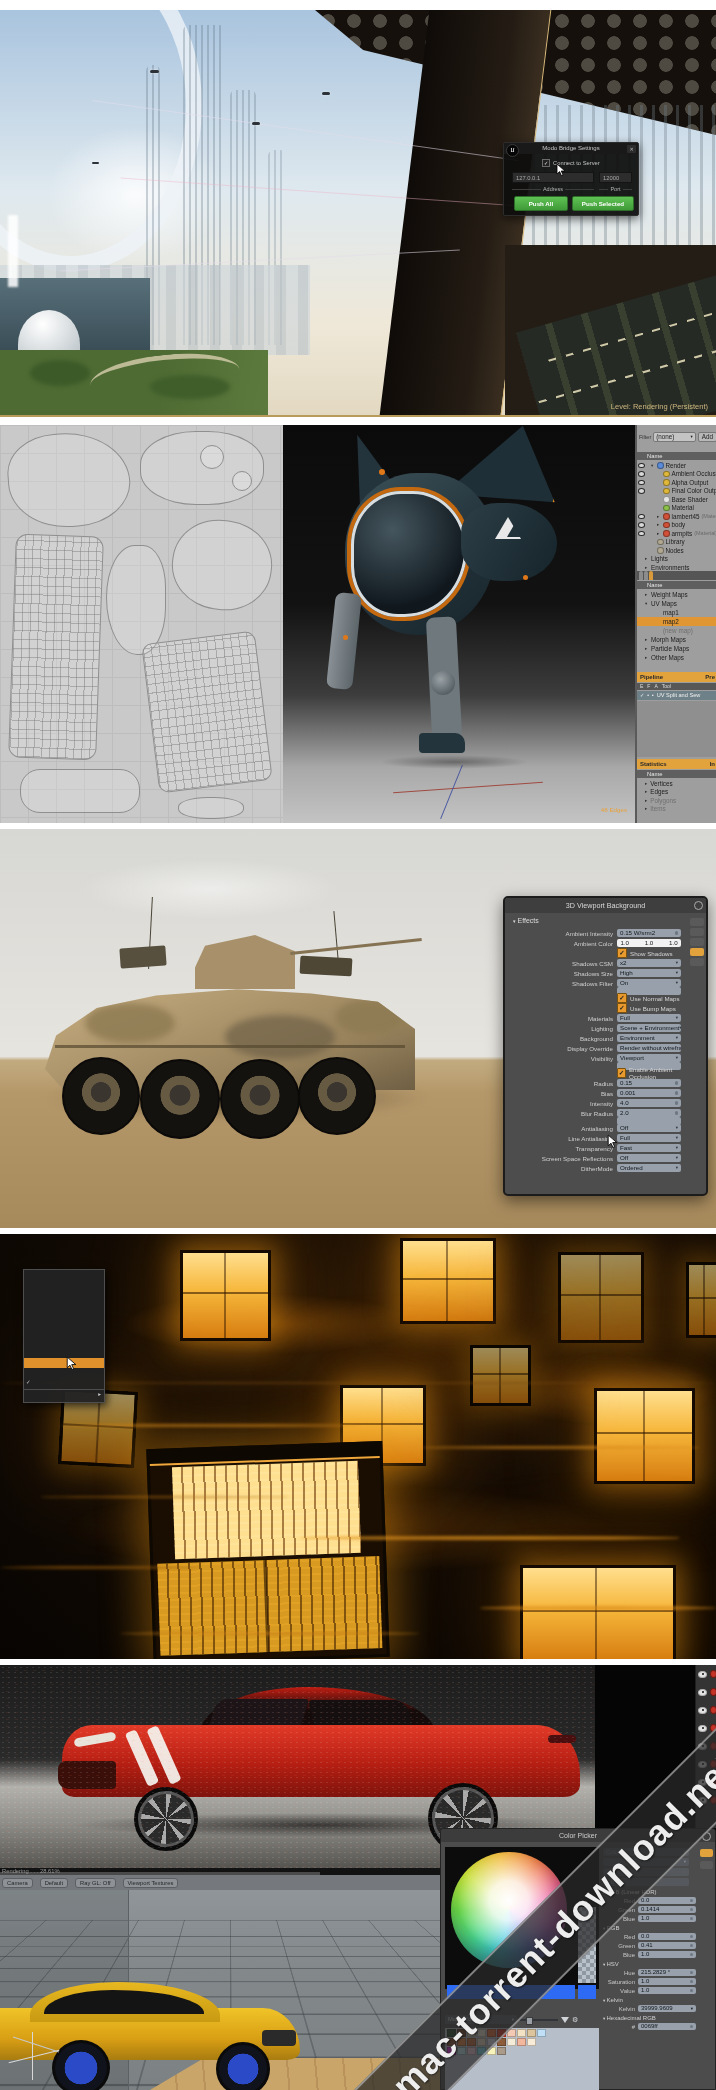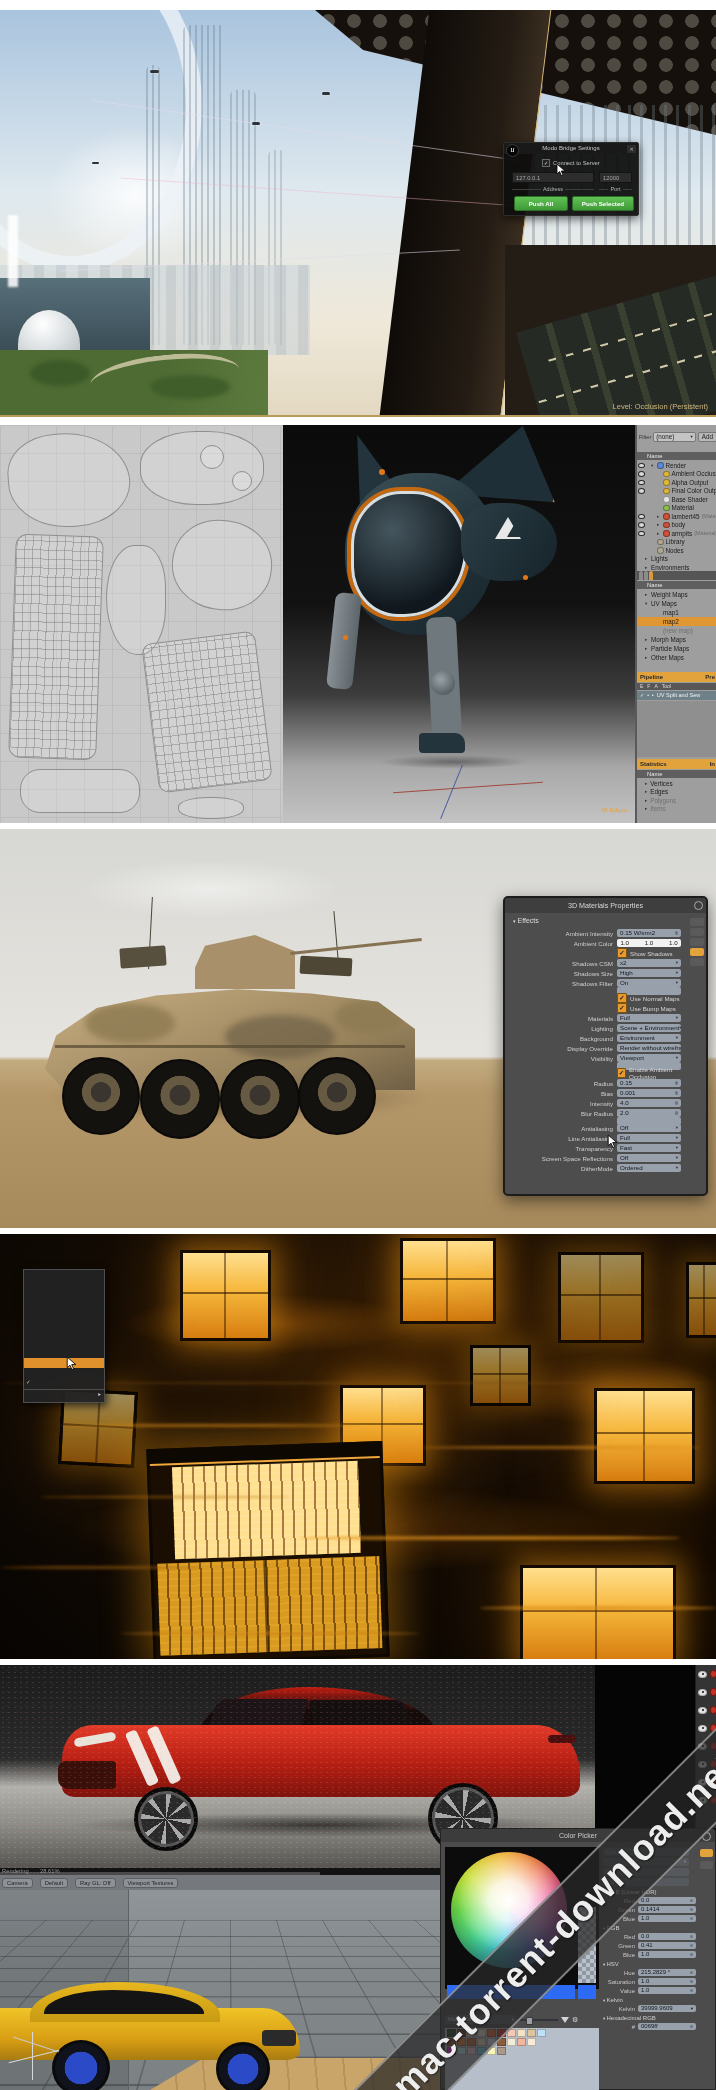"Level: Occlusion (Persistent)" div.lvl { text: Occlusion -> Rendering }
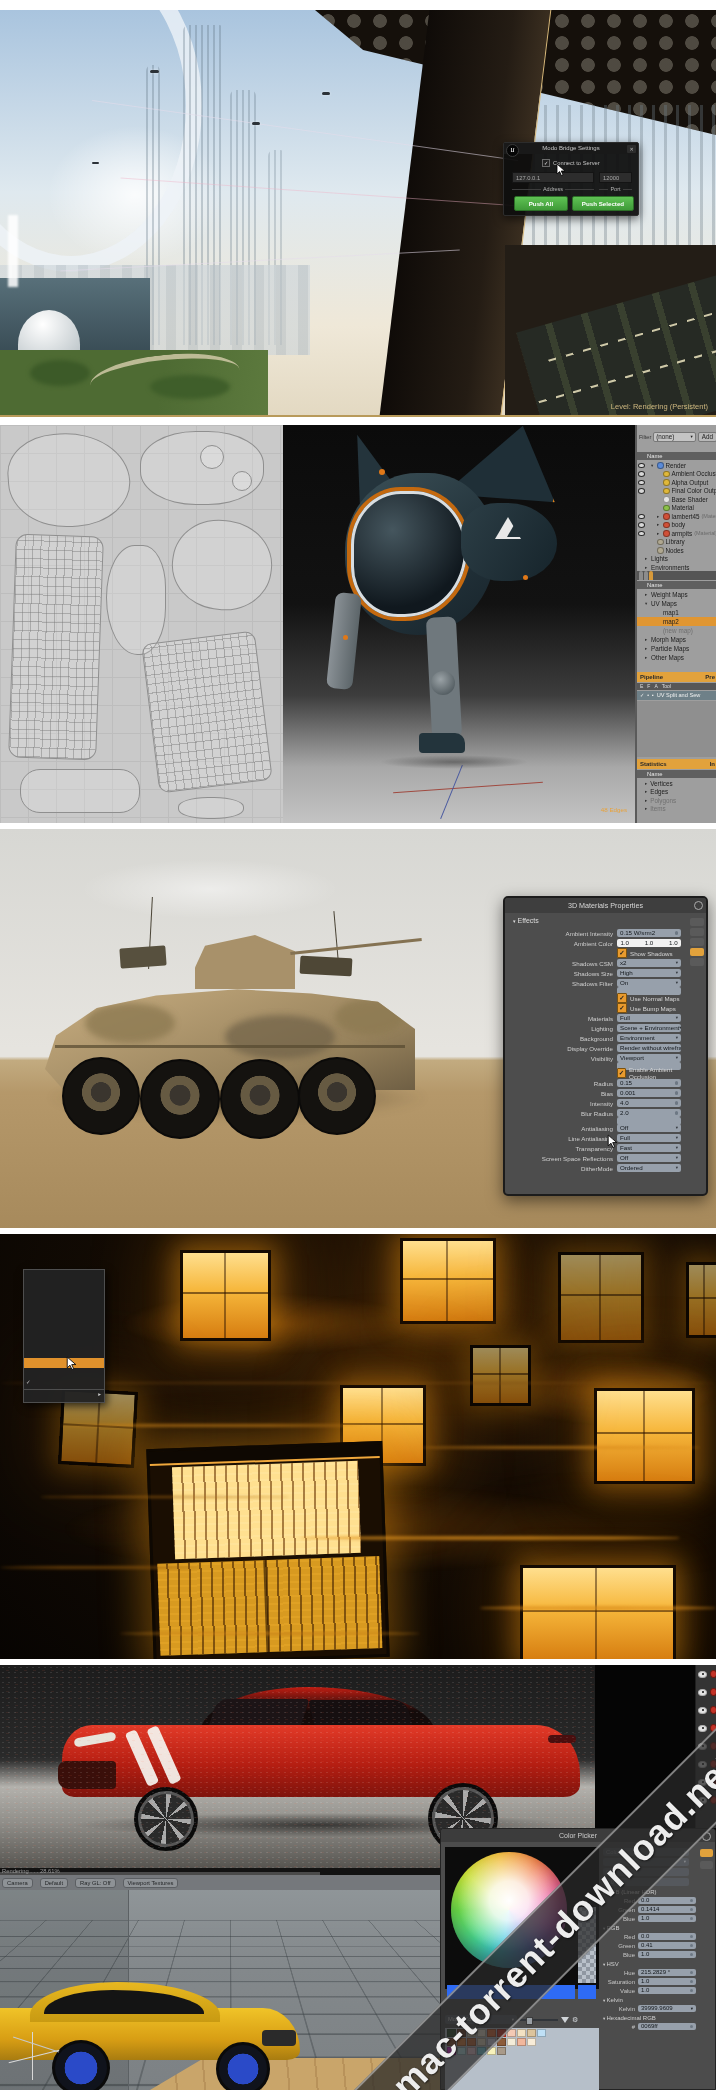"3D Materials Properties" div.p3title { text: Materials Properties -> Viewport Background }
